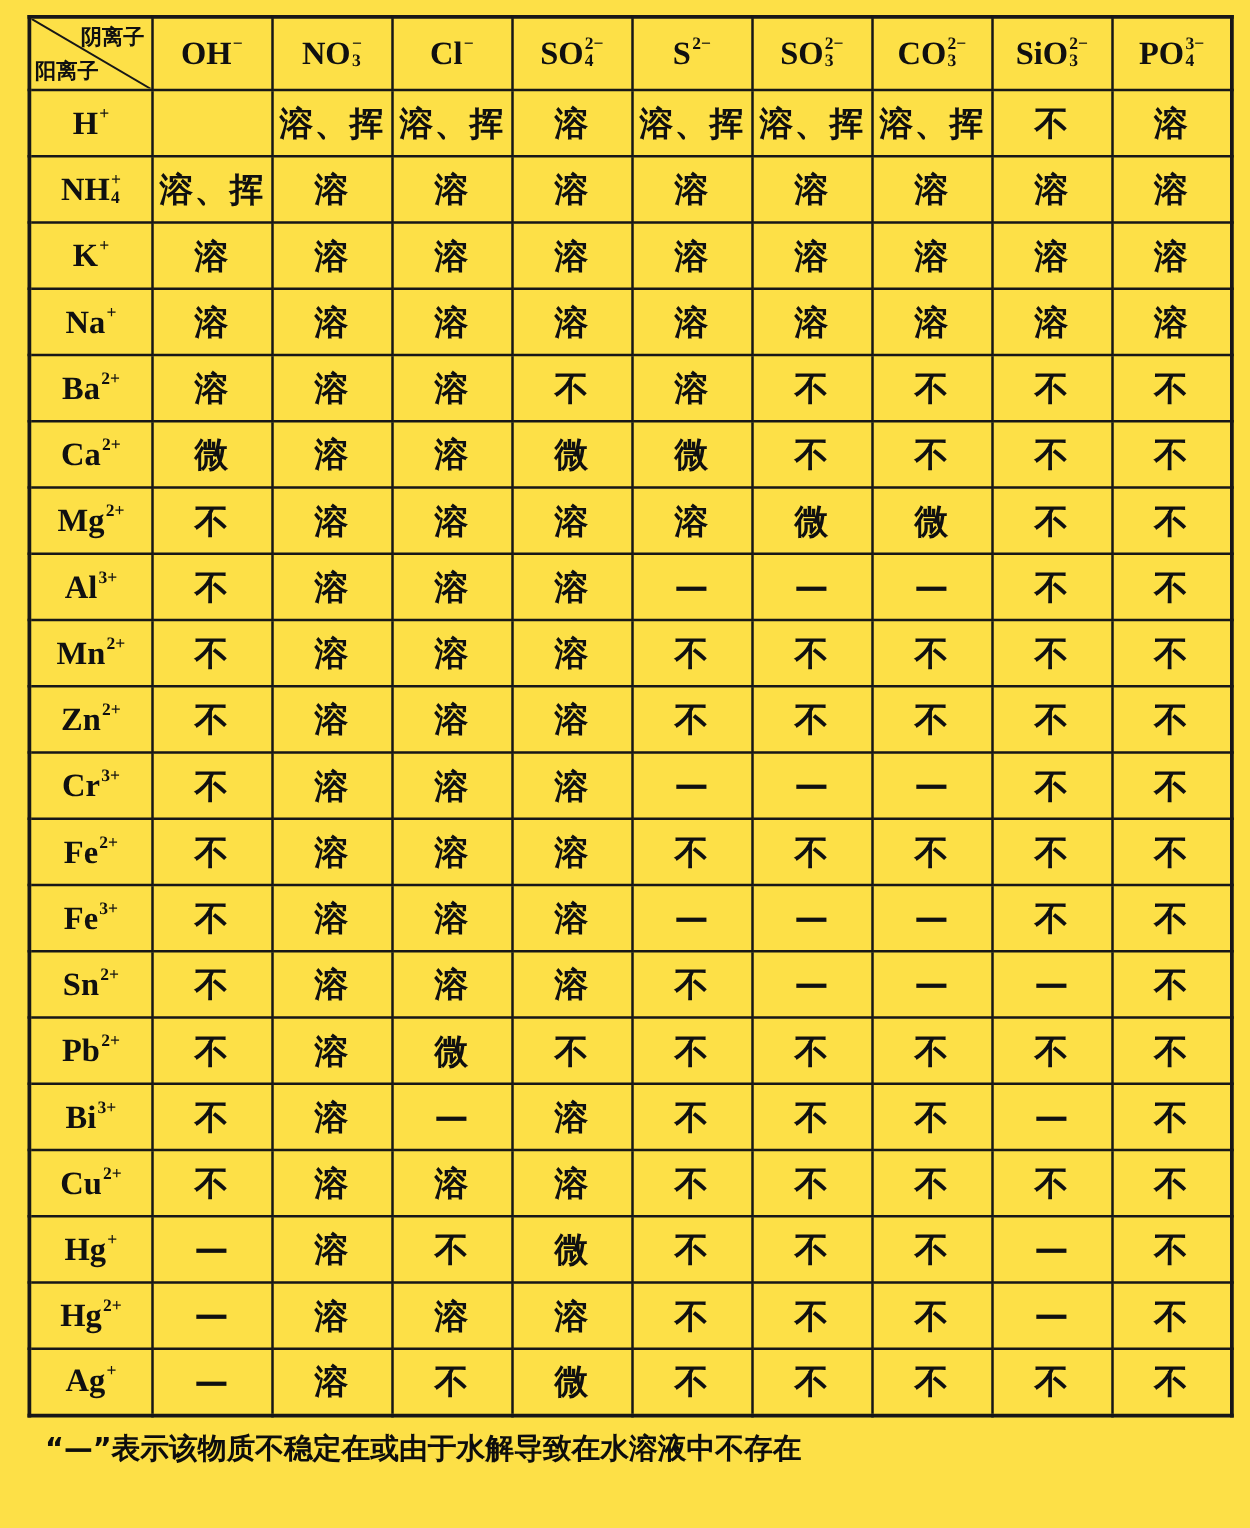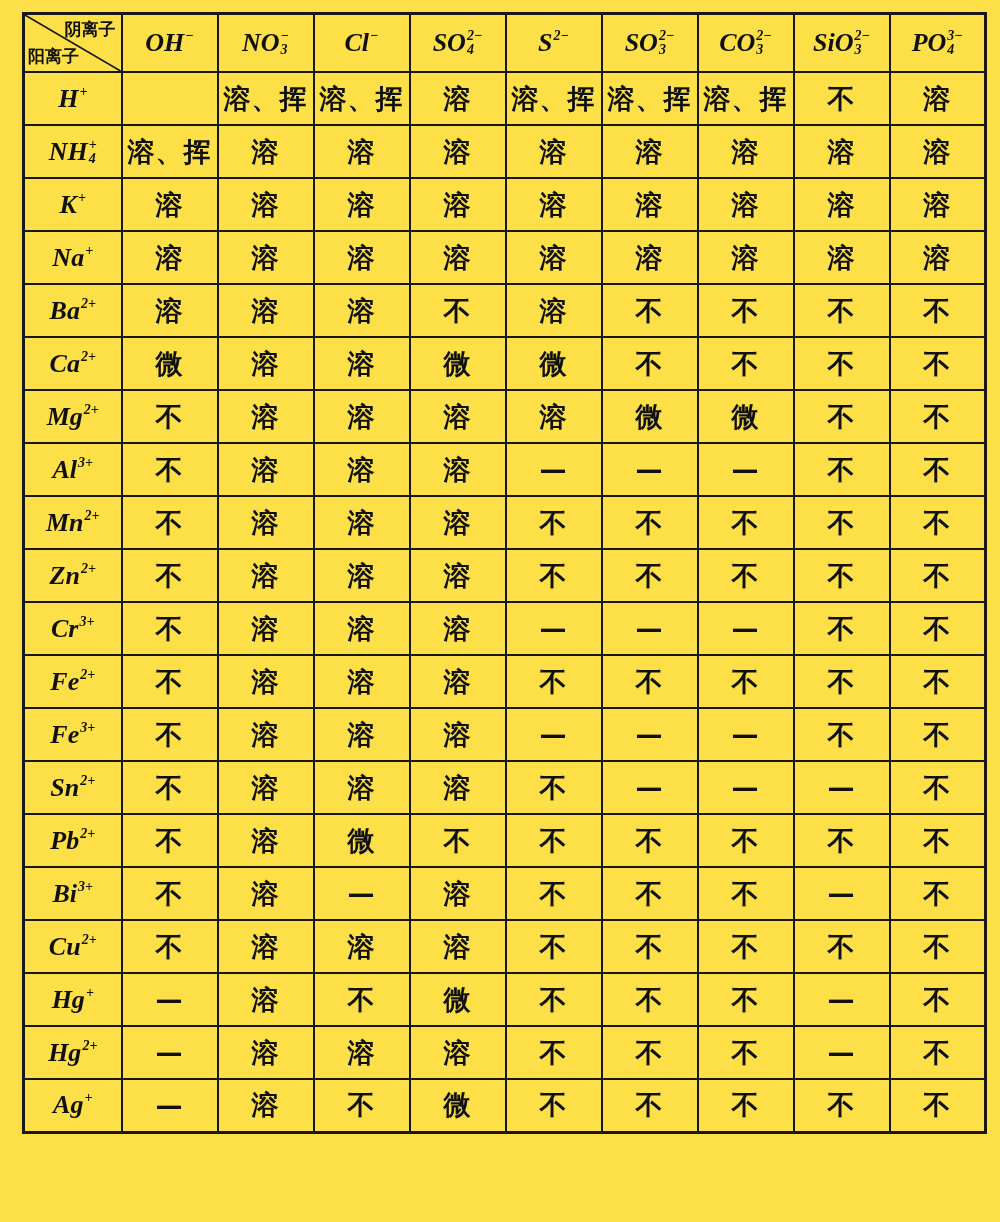"OH" .frm { font-style: italic -> none }
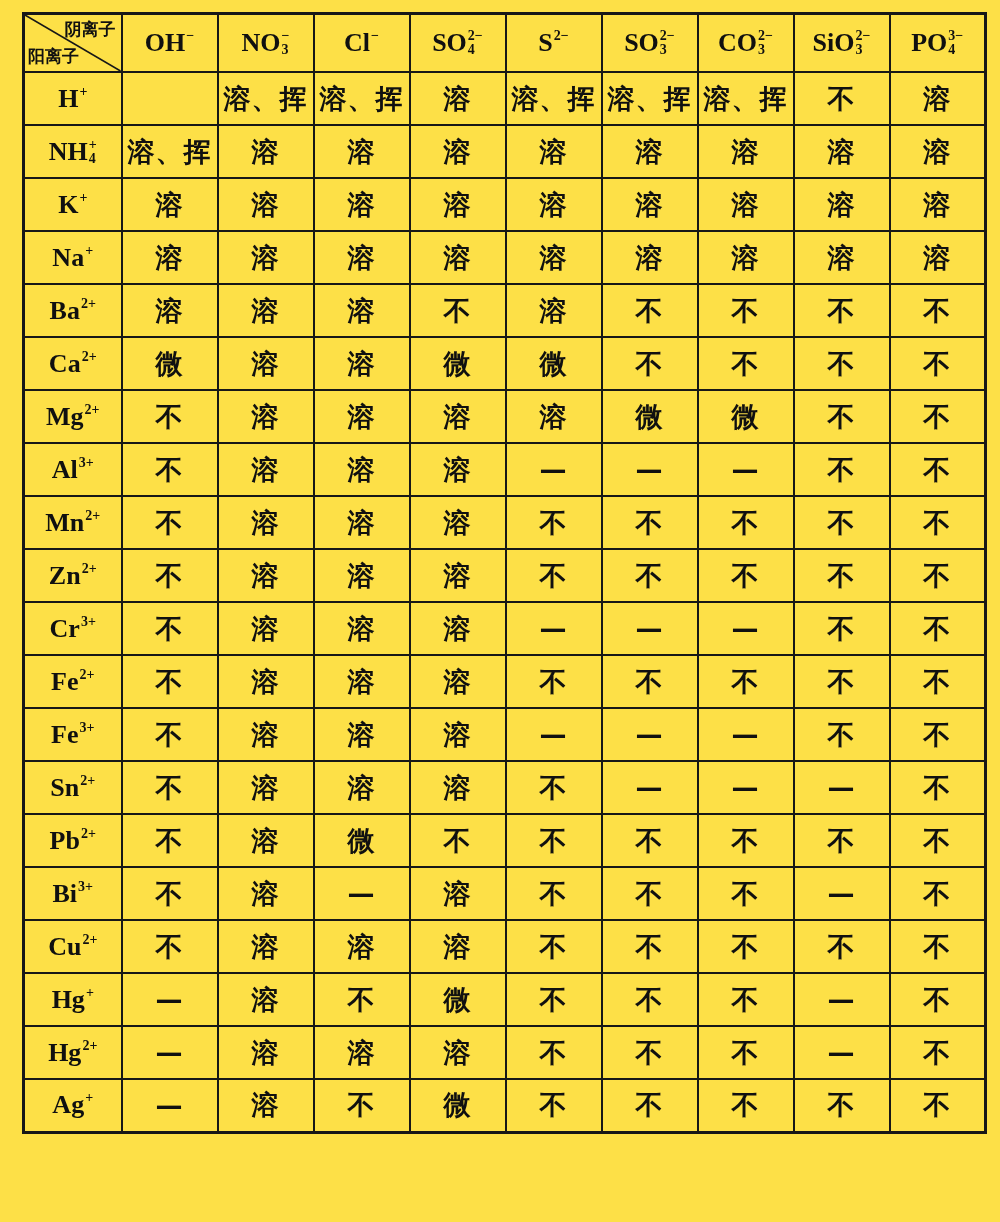"“—”表示该物质不稳定在或由于水解导致在水溶液中不存在" div.l2 { html: none -> <div>“—”表示该物质不稳定在或由于水解导致在水溶液中不存在</div> }
